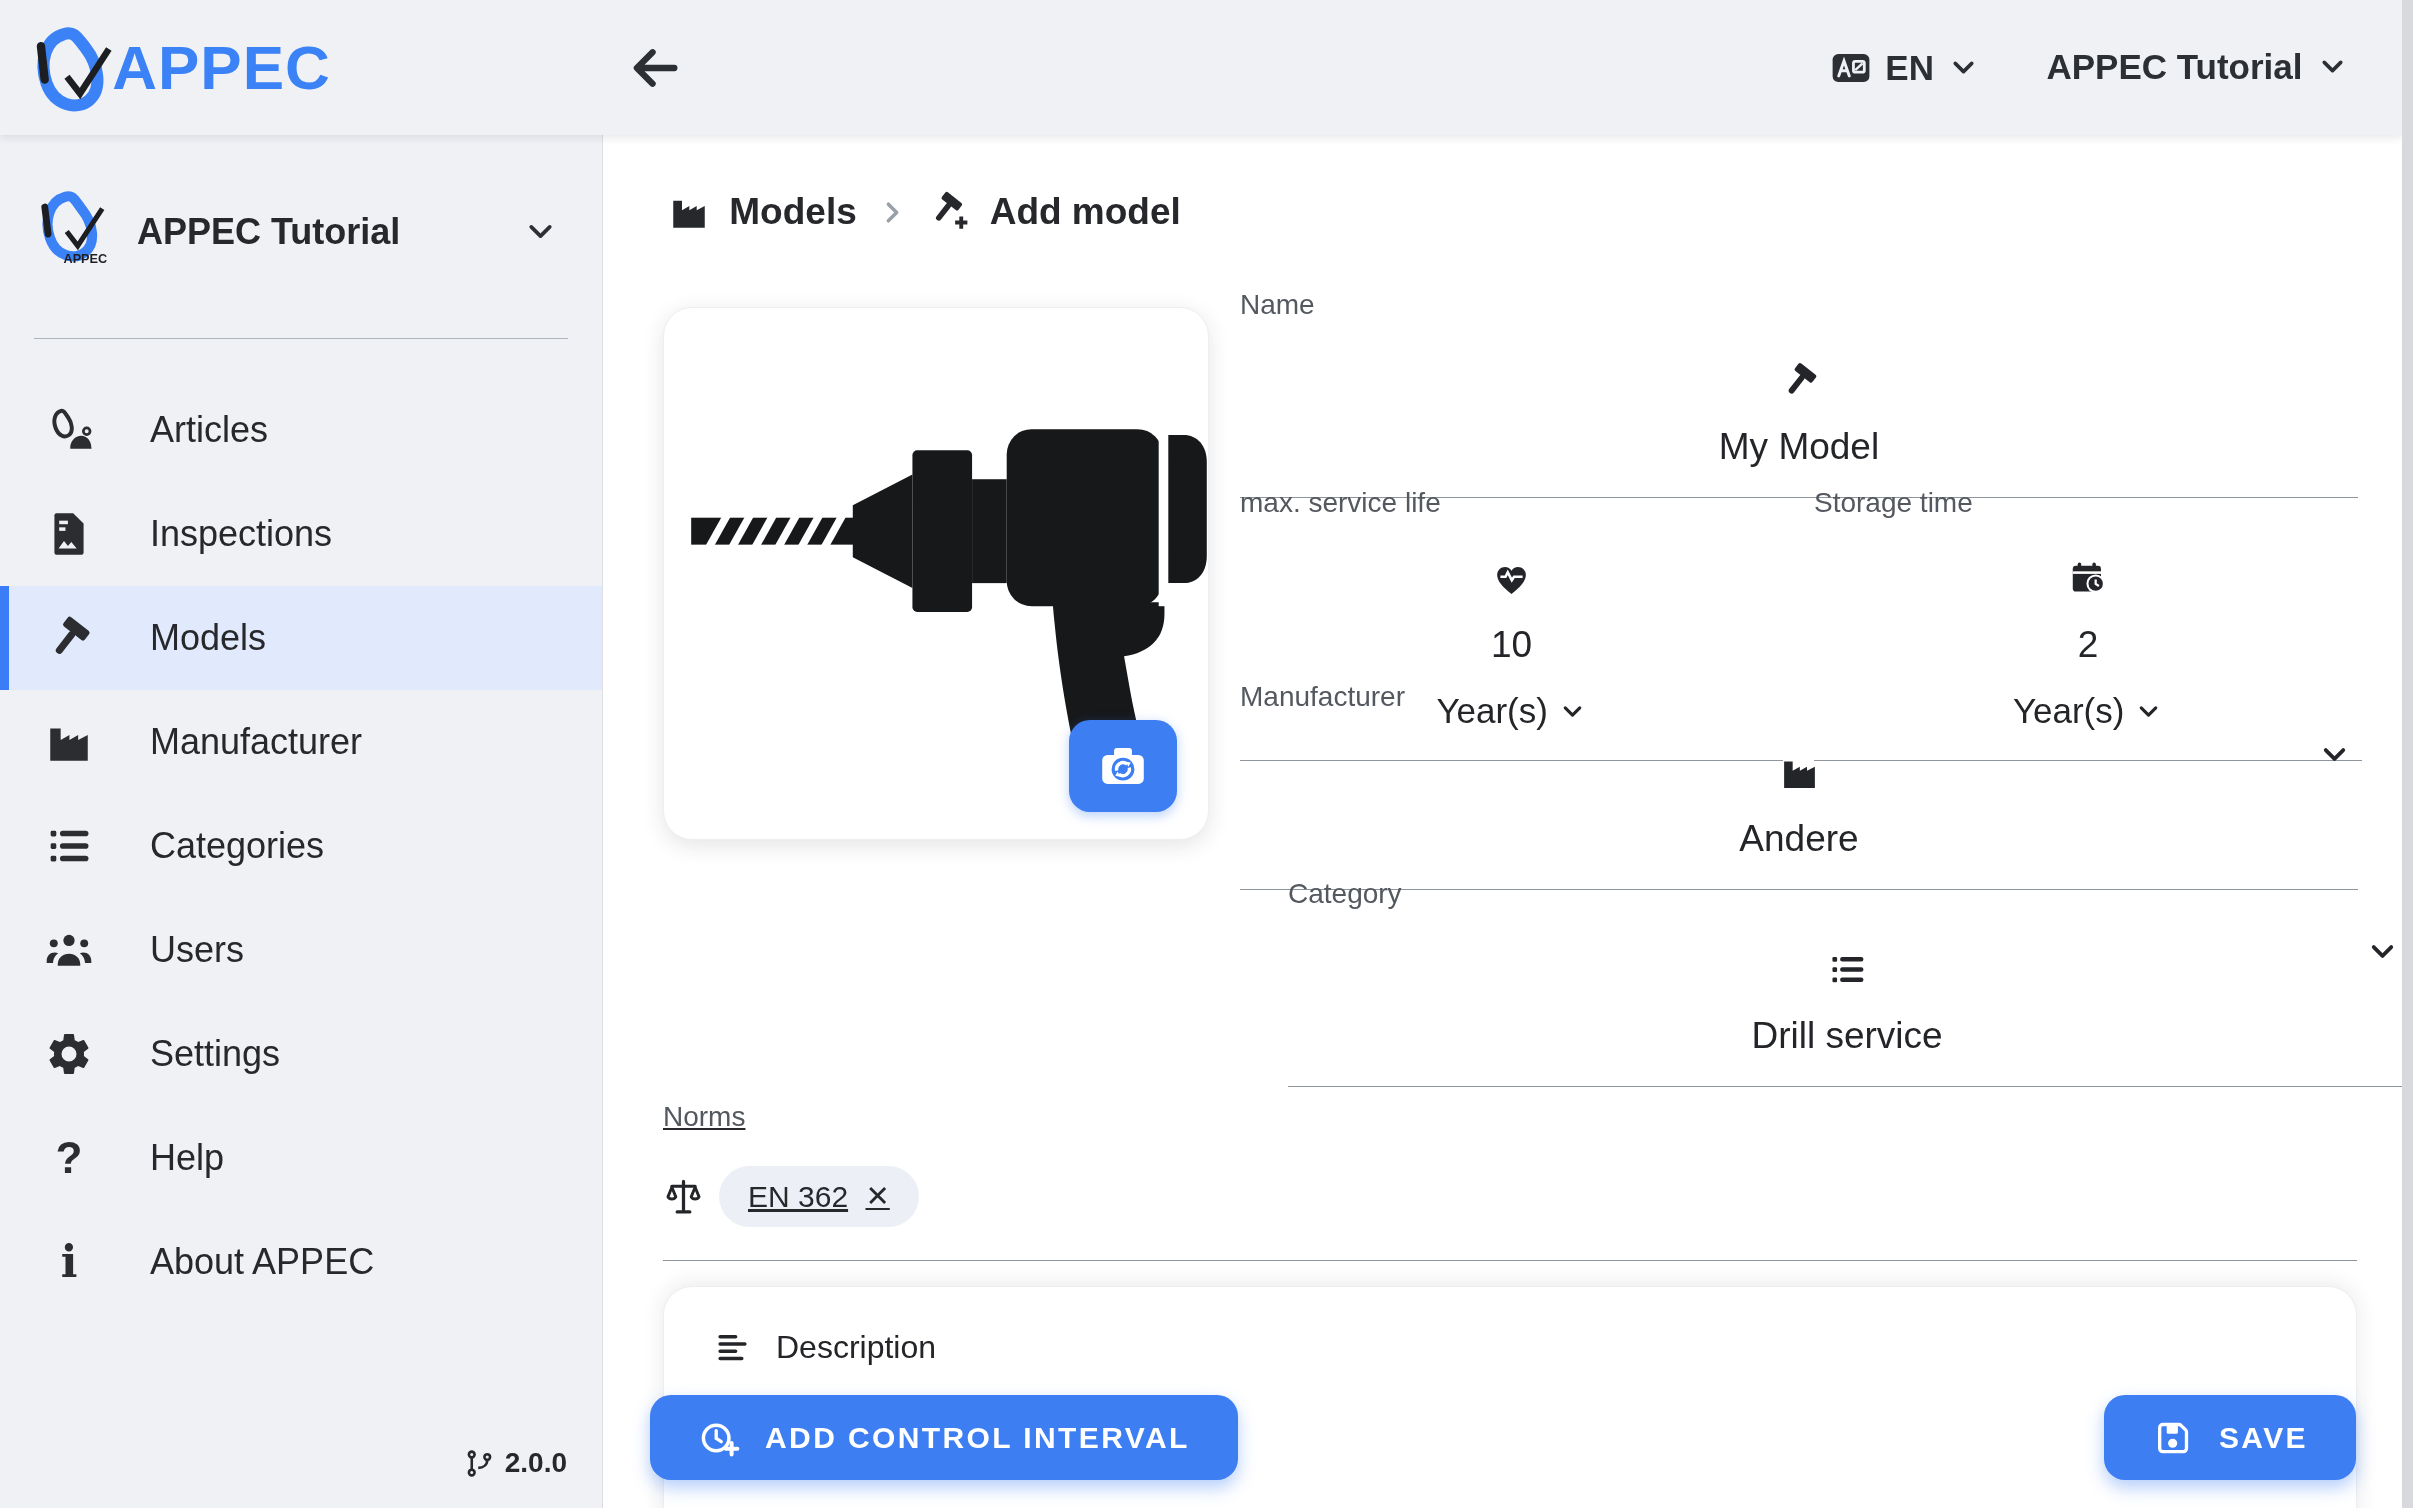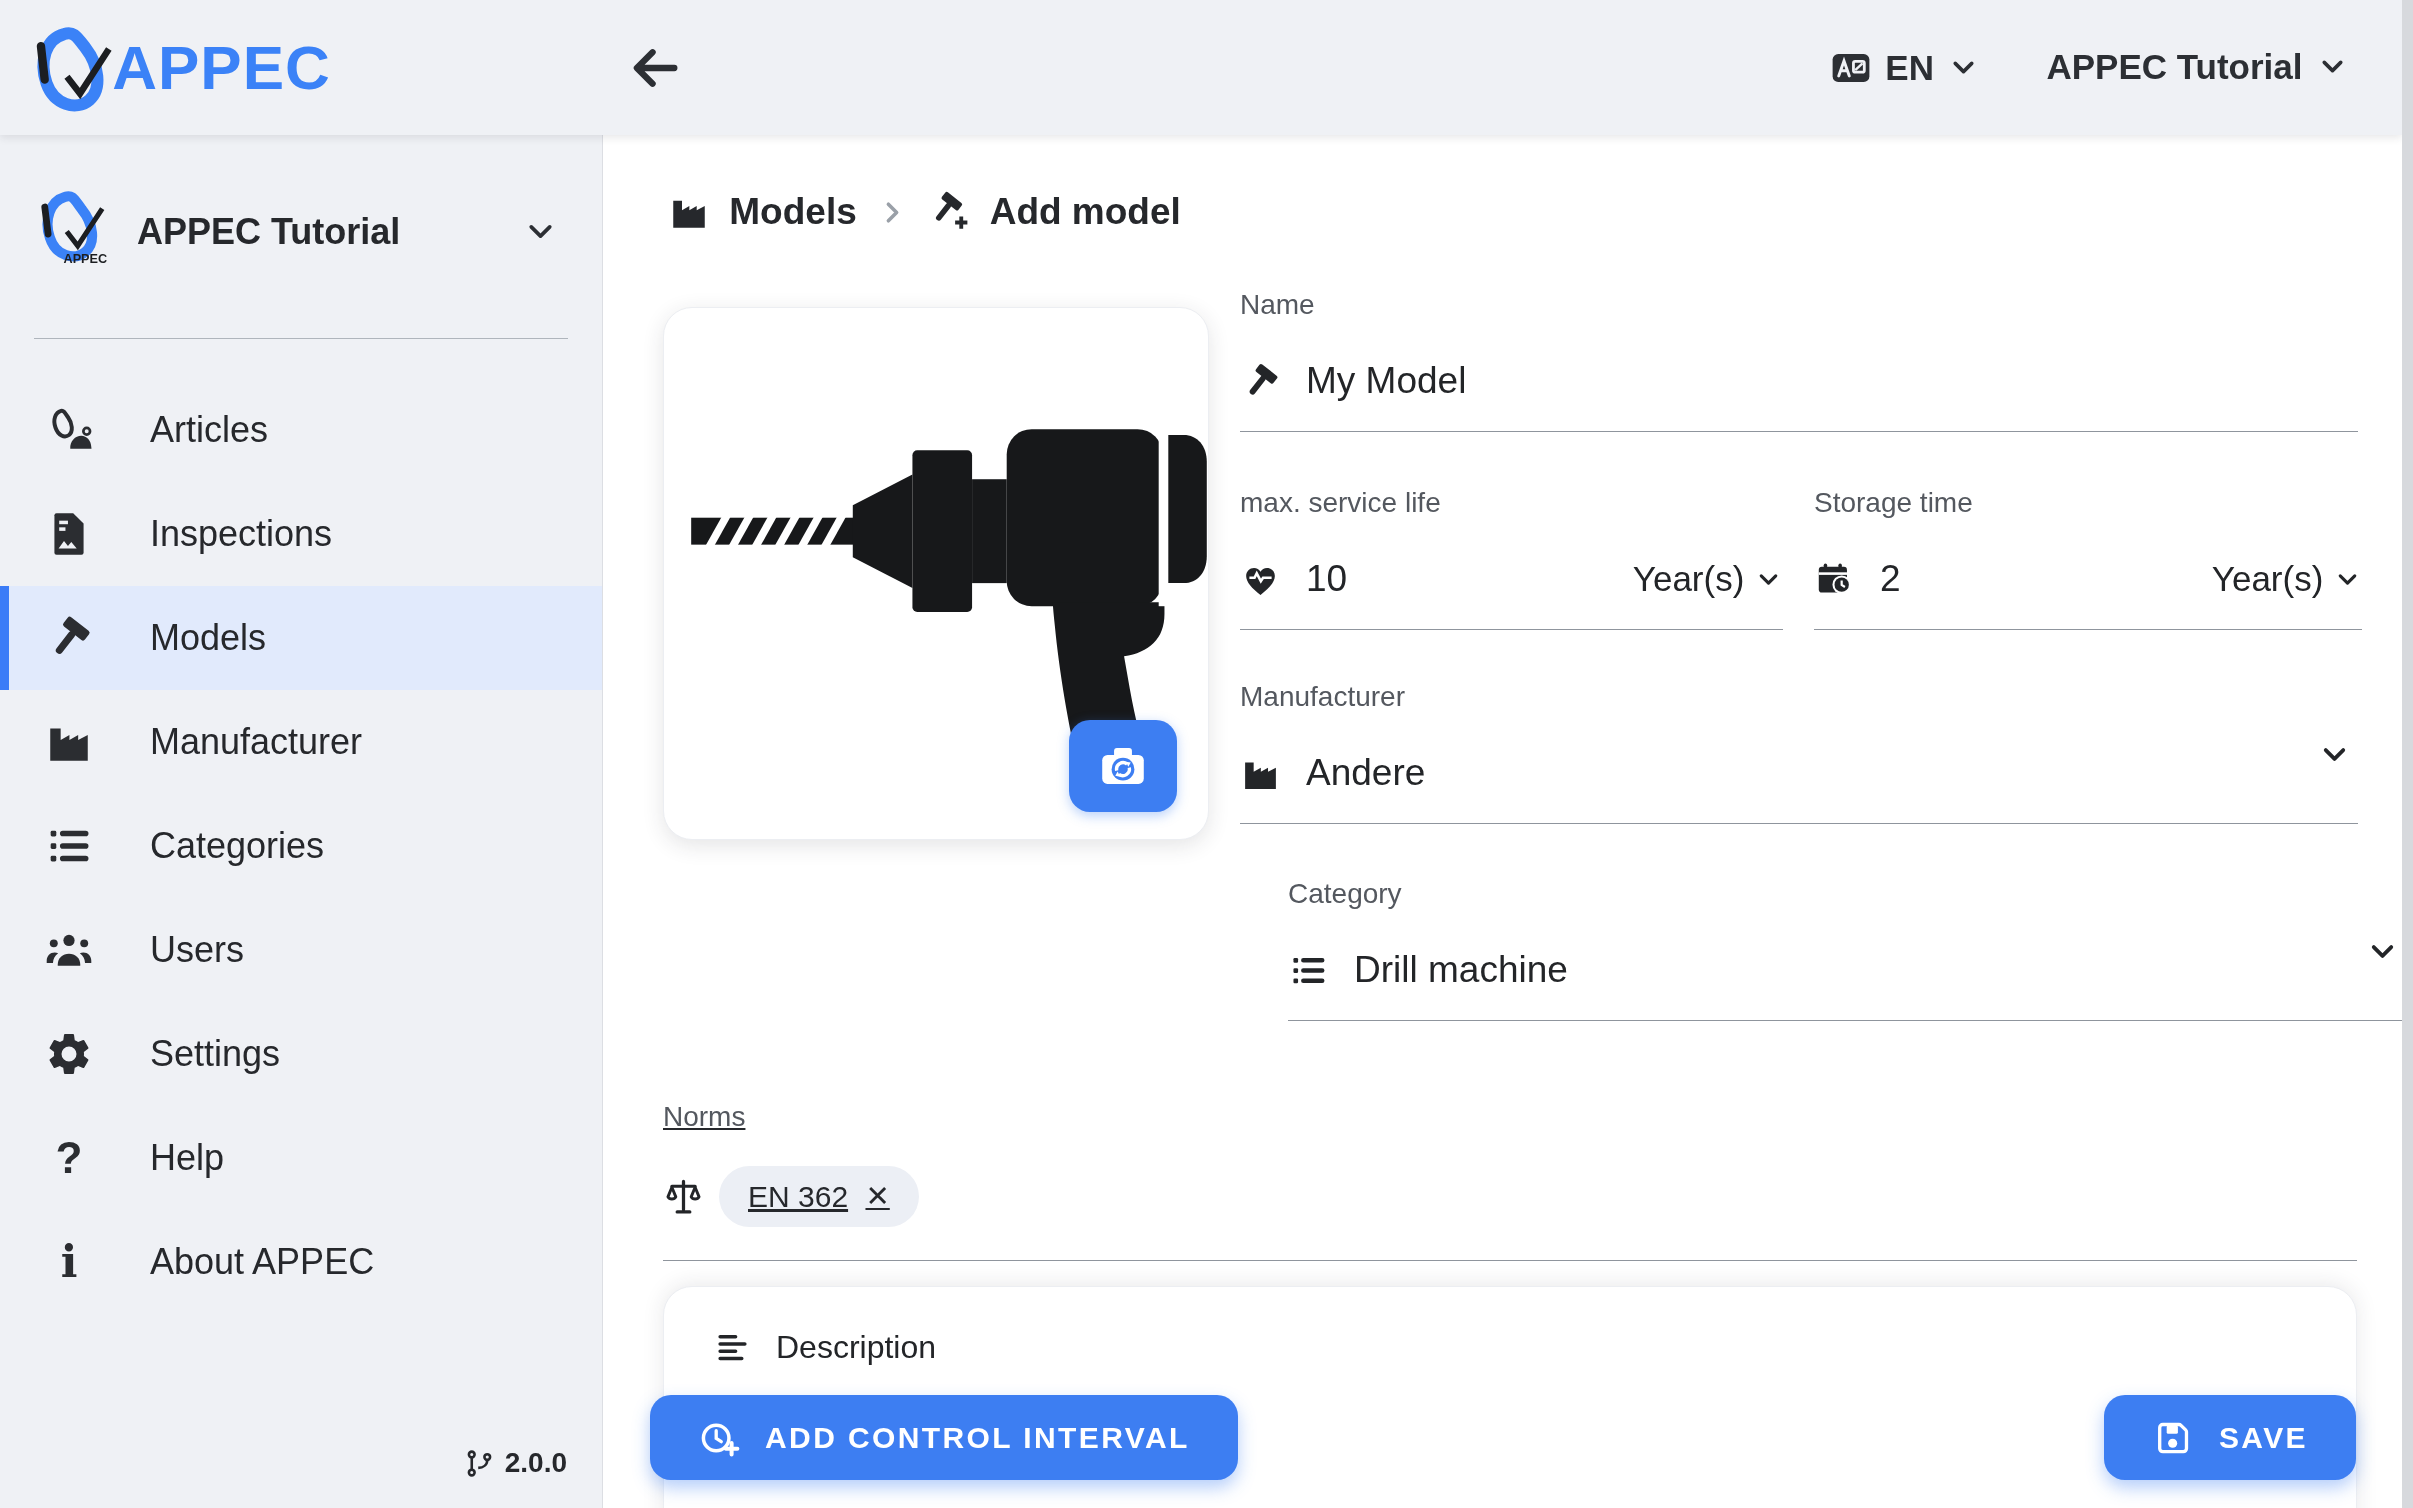"My Model" .f-row { flex-direction: none -> column }
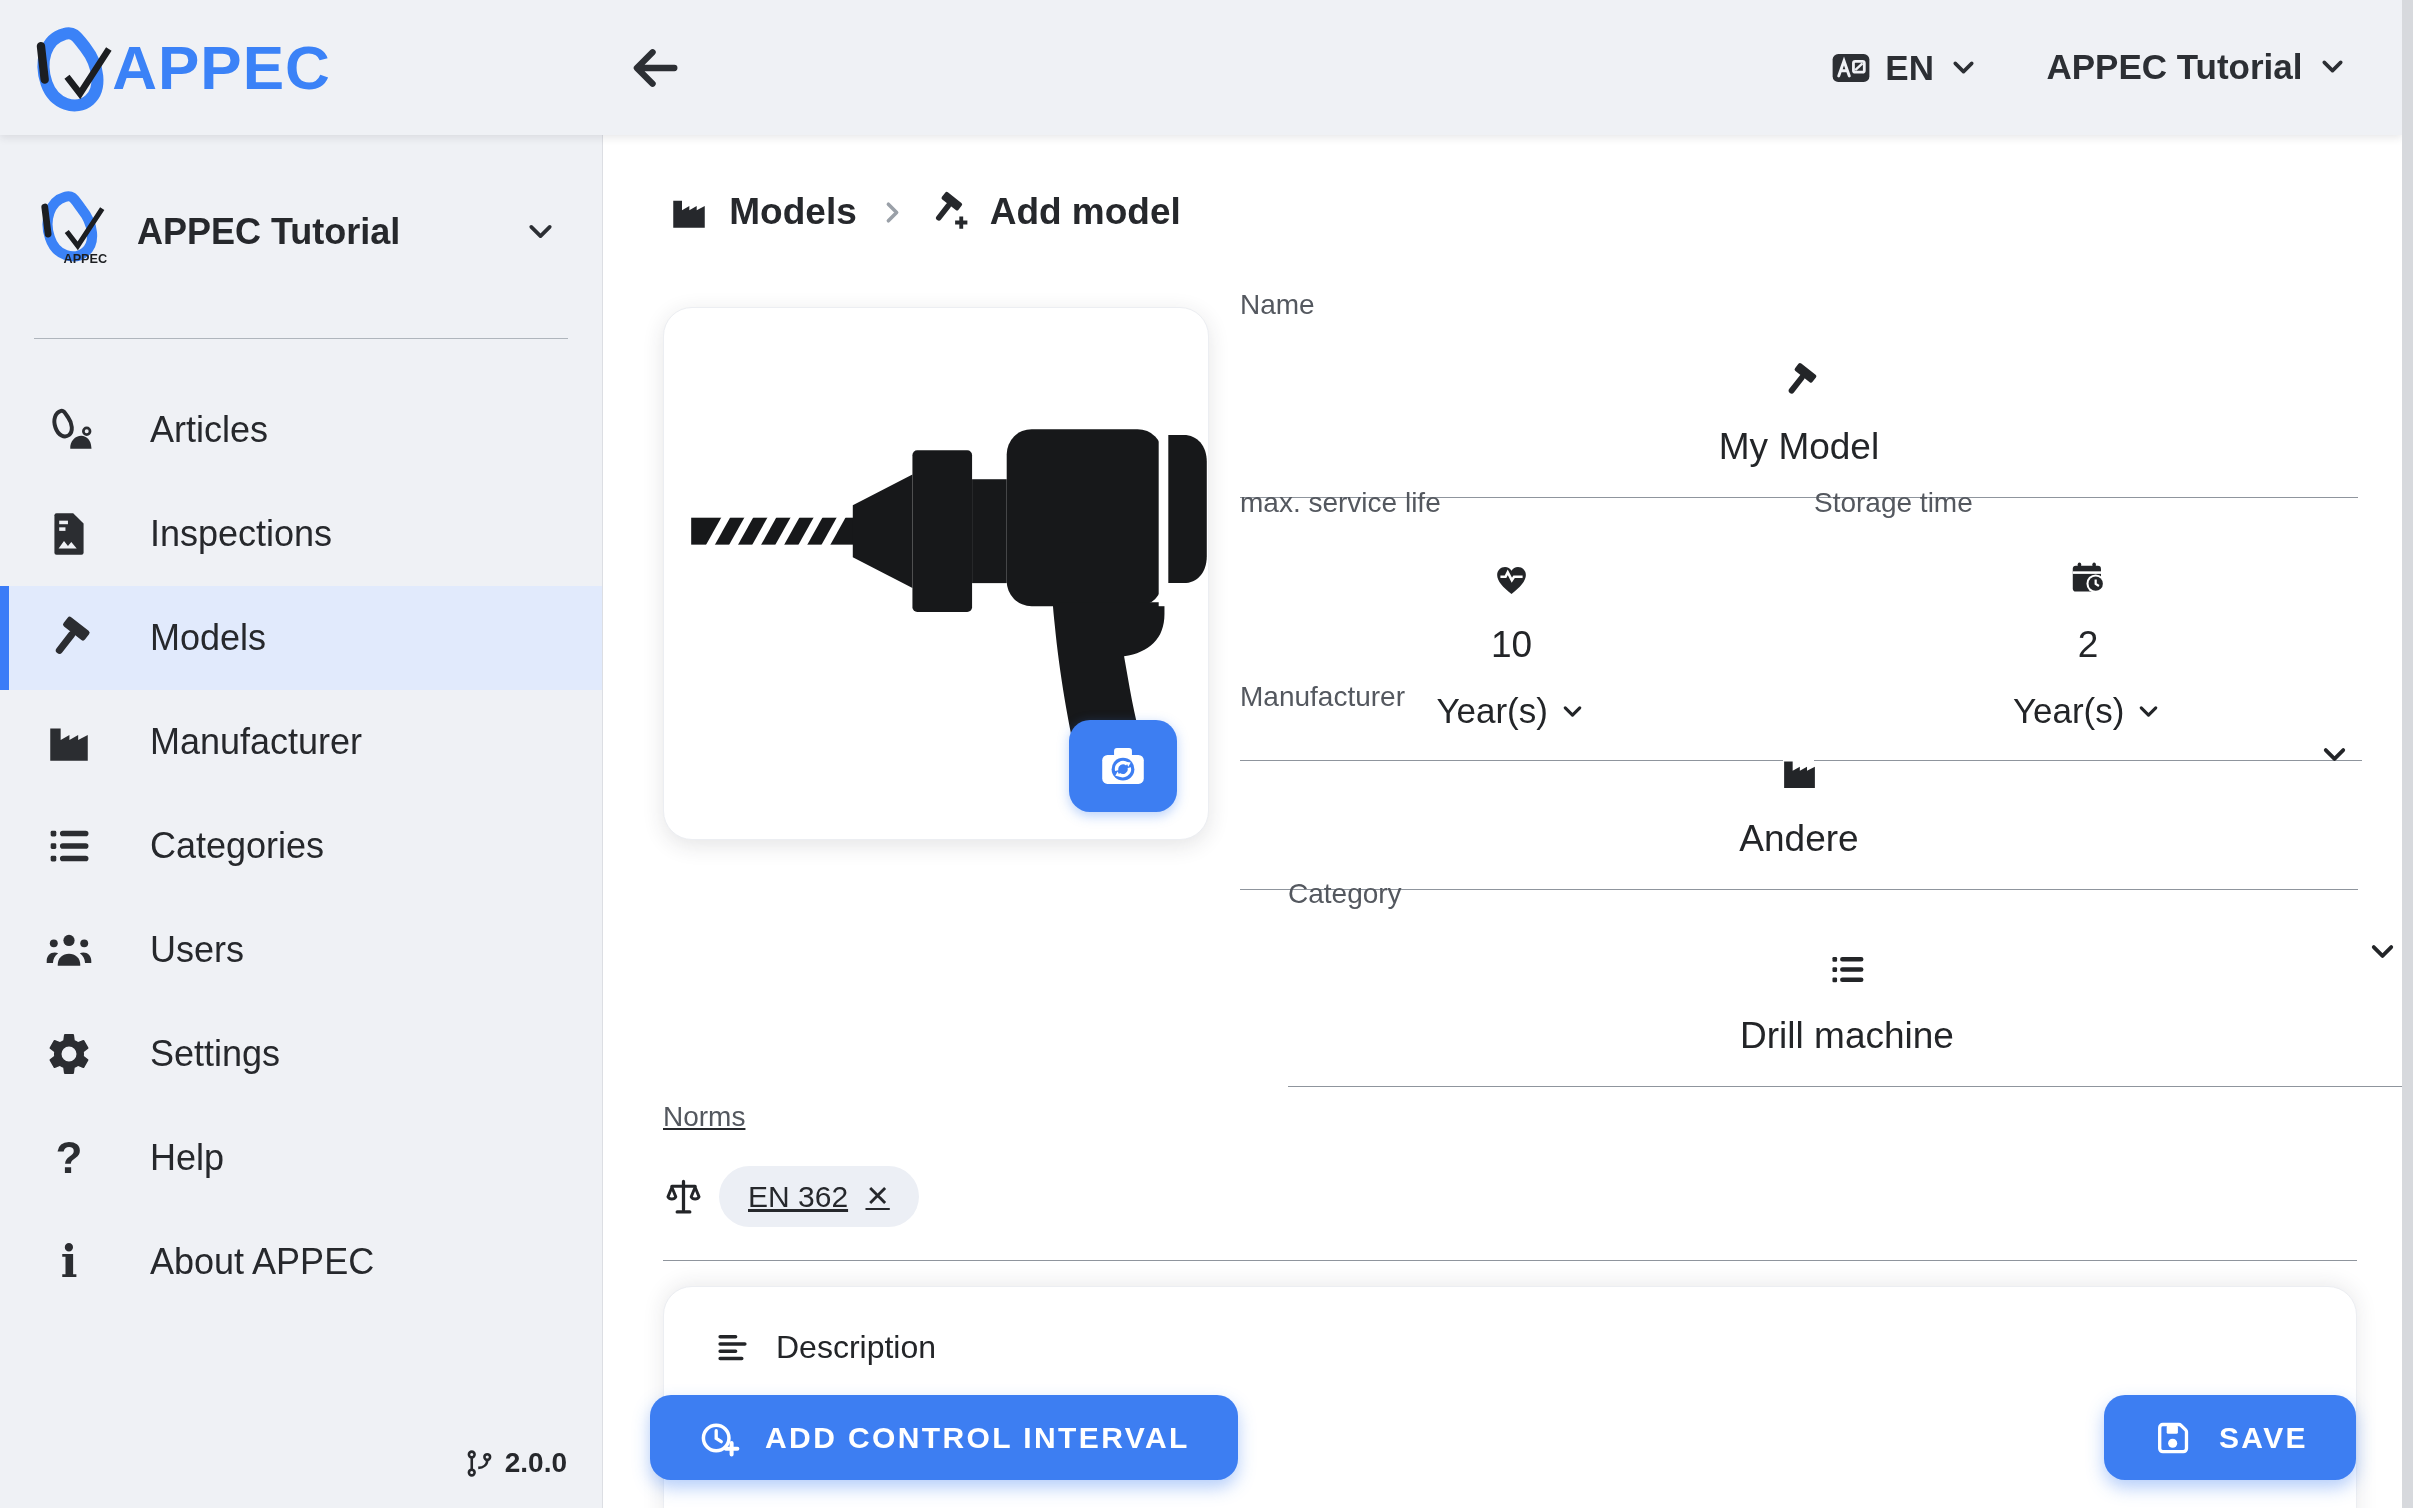"Drill machine" span { text: machine -> service }
